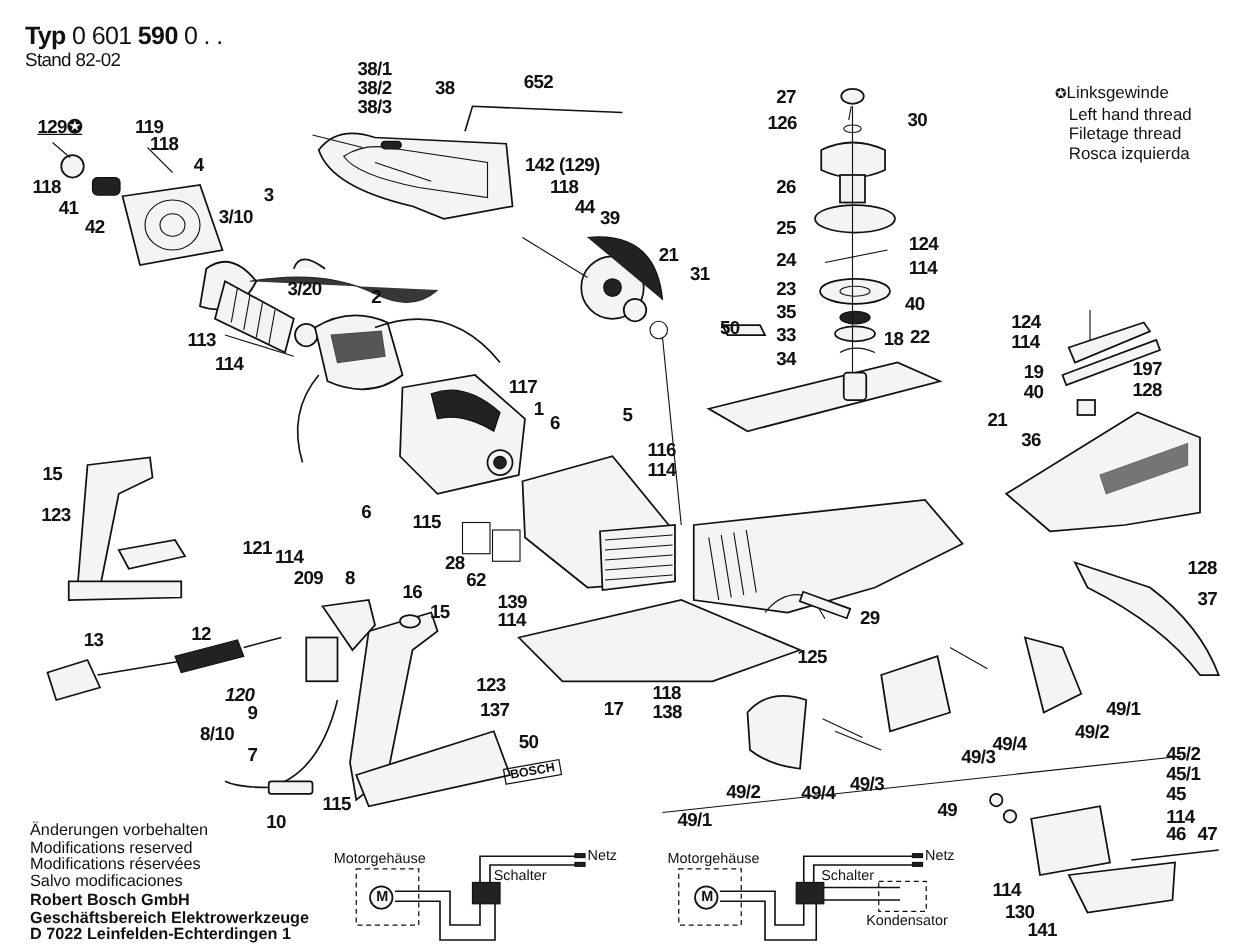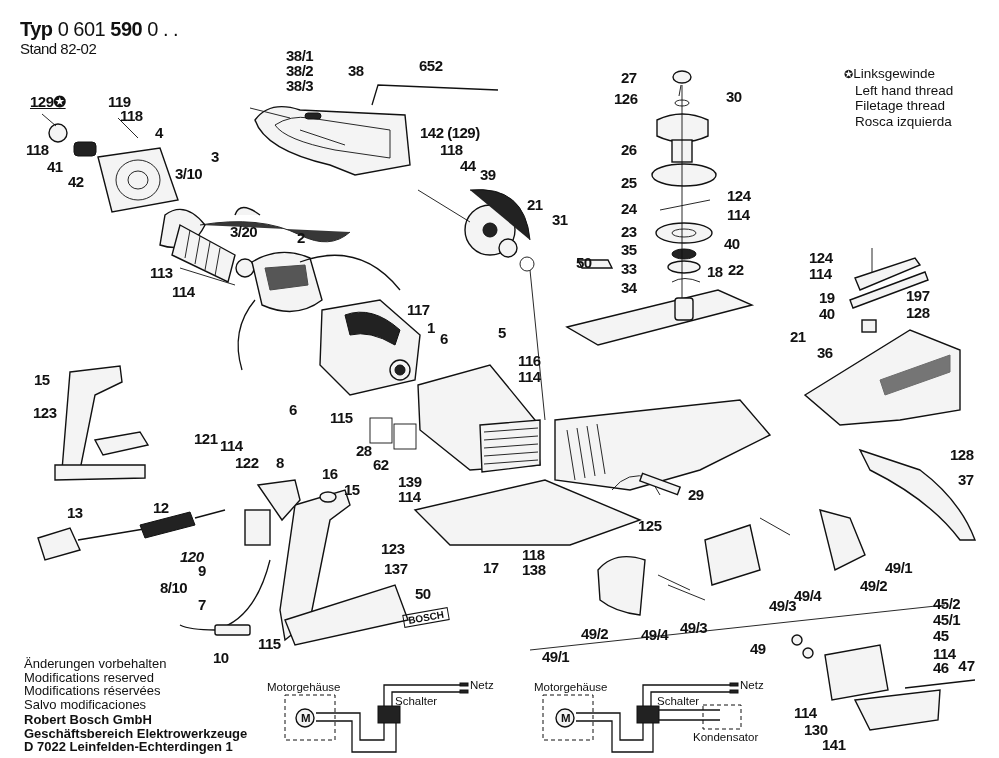"122" div.lbl { text: 122 -> 209 }
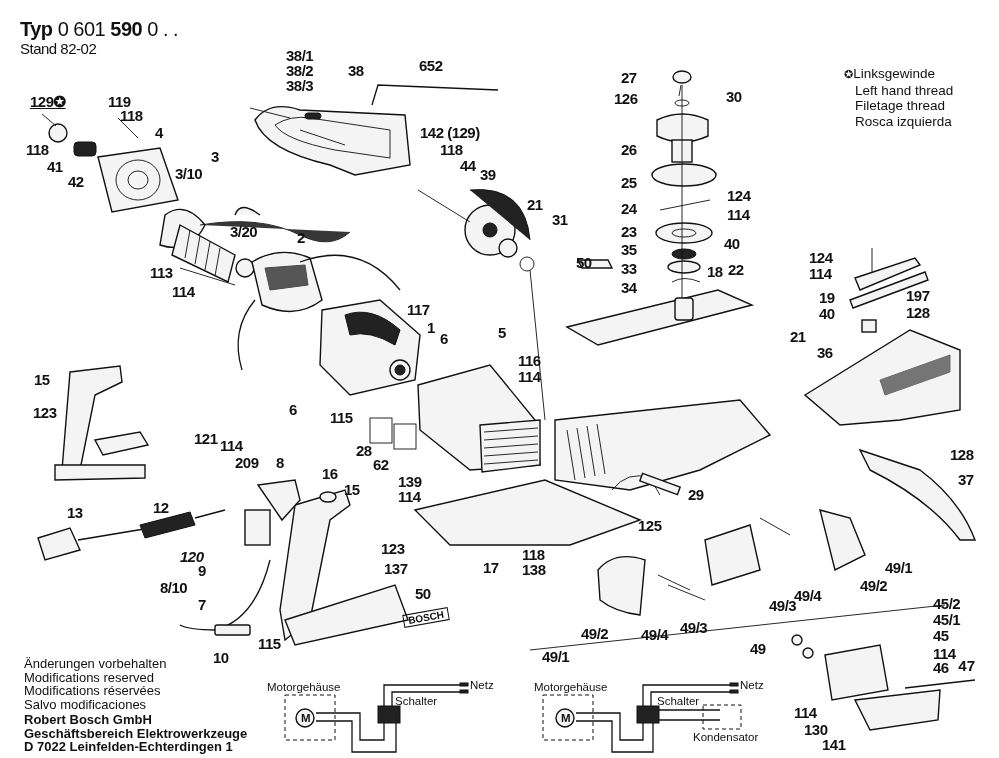"47" div.lbl { font-family: Liberation Mono, monospace -> none }
